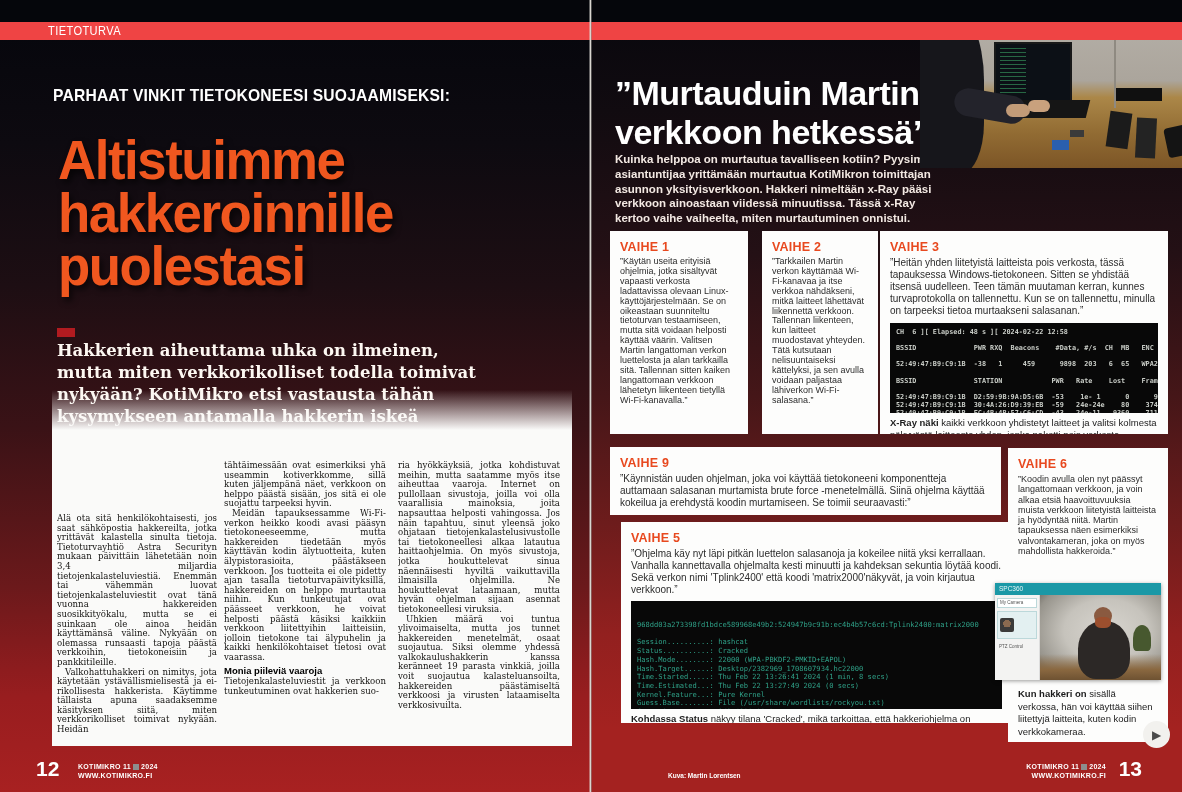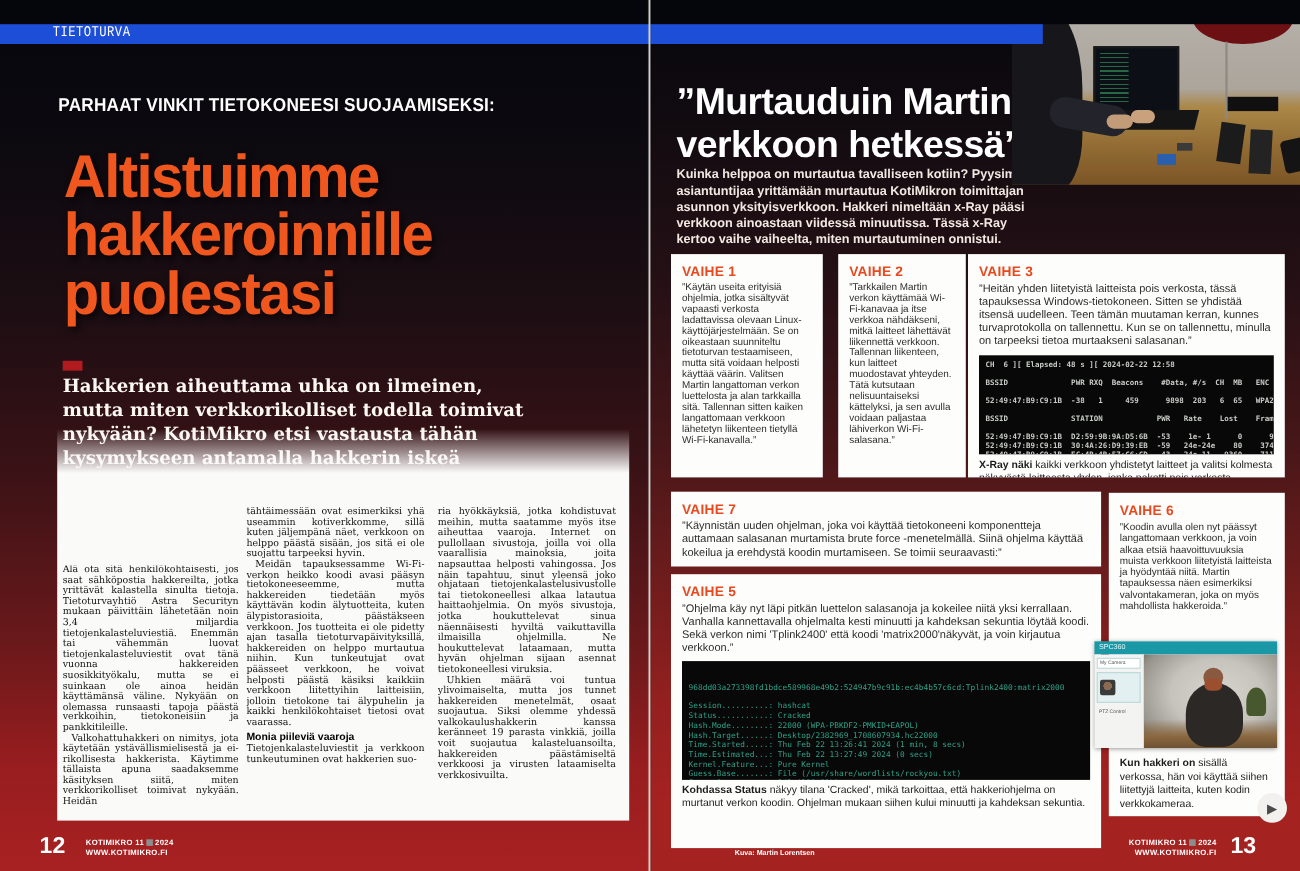"TIETOTURVA" .red-bar { background: #1d4ed8 -> #ef4444; font-family: Liberation Mono, monospace -> none; width: 948px -> 1182px }
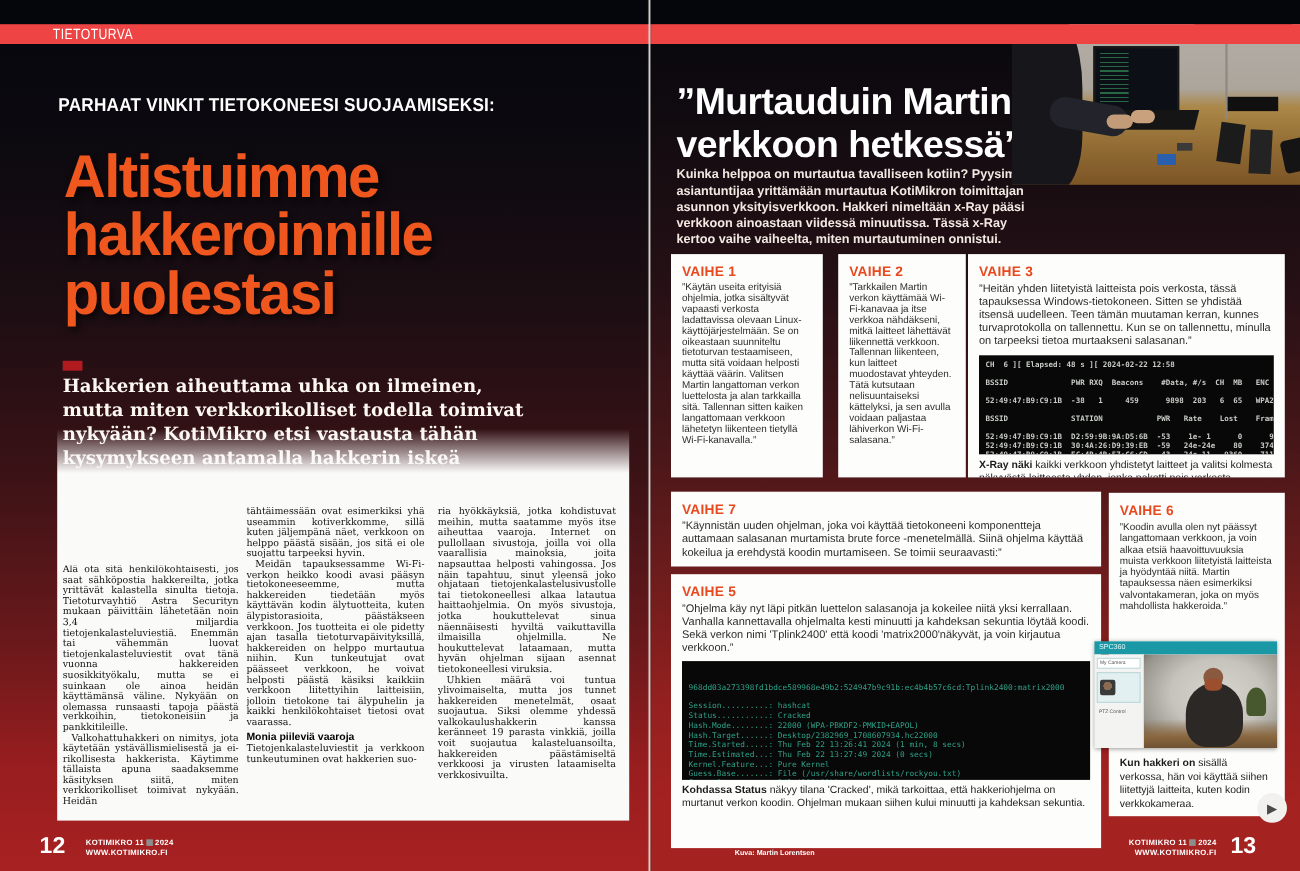"VAIHE 7" h3.step-title { text: 7 -> 9 }
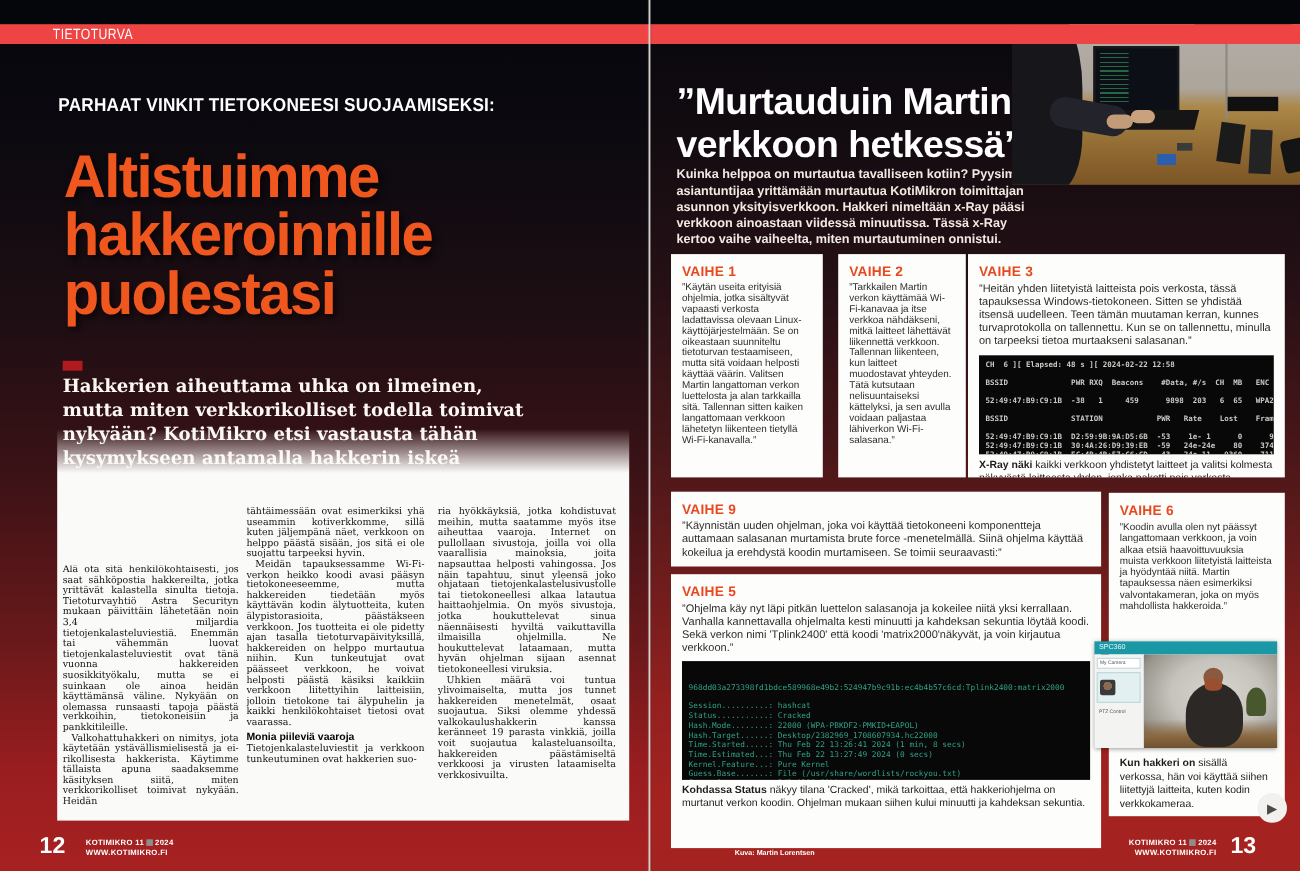"VAIHE 5" .b5 { height: 249px -> 201px; left: 19px -> 30px }
